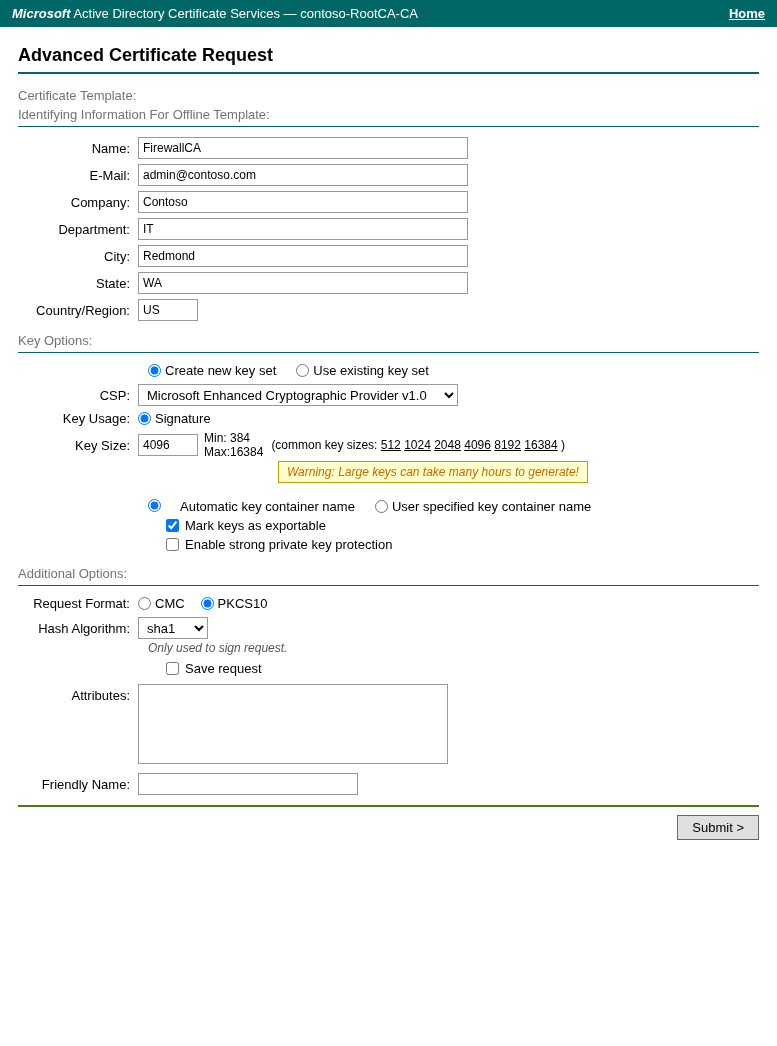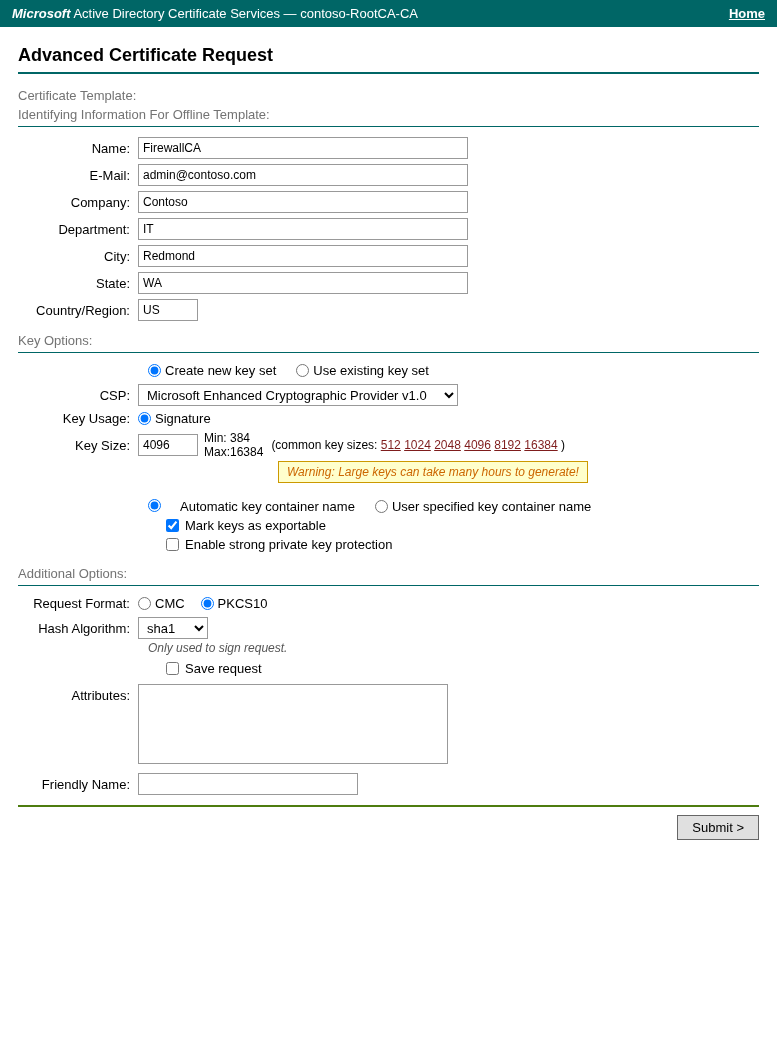"512" .key-size-links a { color: #7f1d1d -> #000000 }
